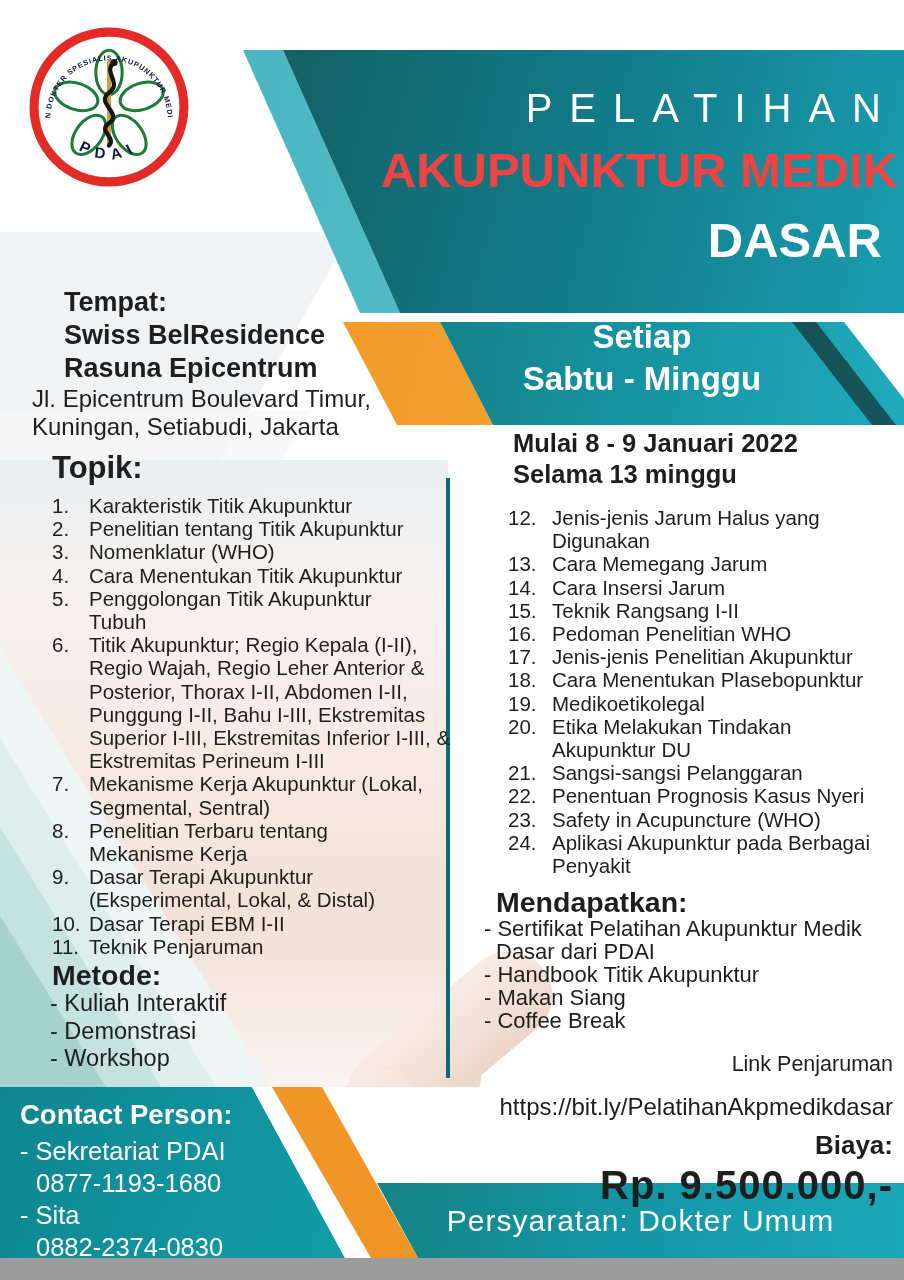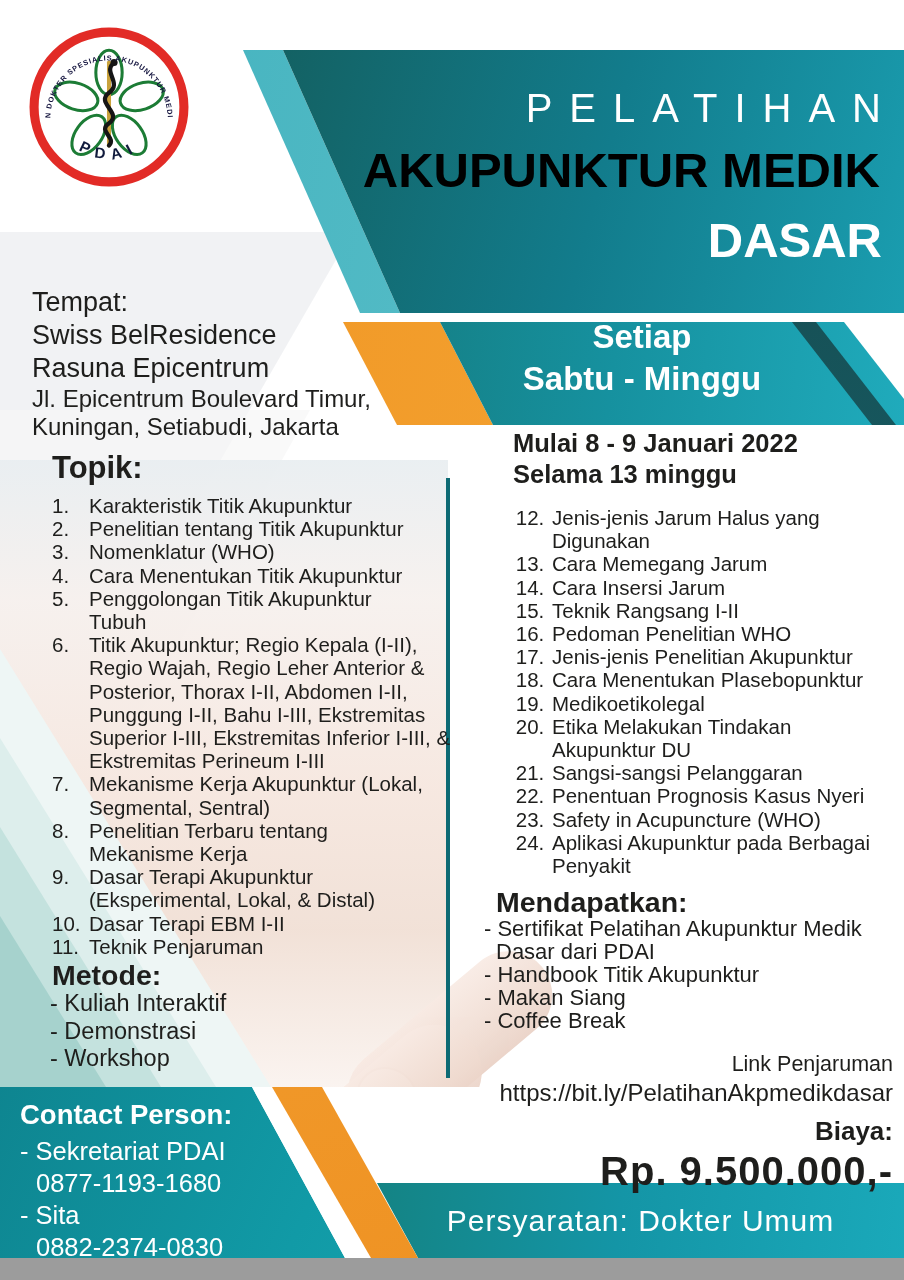"AKUPUNKTUR MEDIK" .title-l2 { color: #000000 -> #ef4444; right: 24px -> 6px }
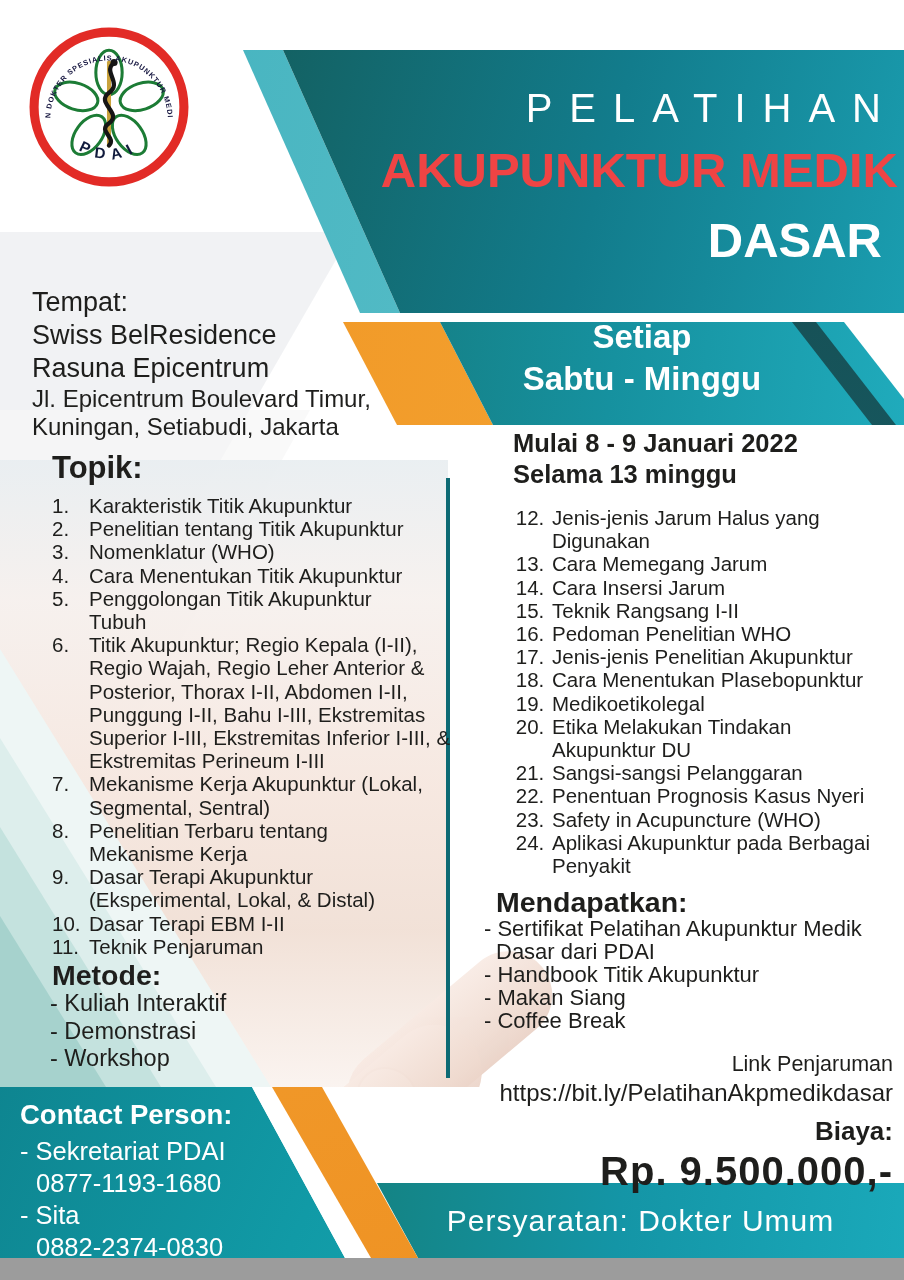"Tempat:" .venue .vb { font-weight: 400 -> 700; margin-left: none -> 32px }
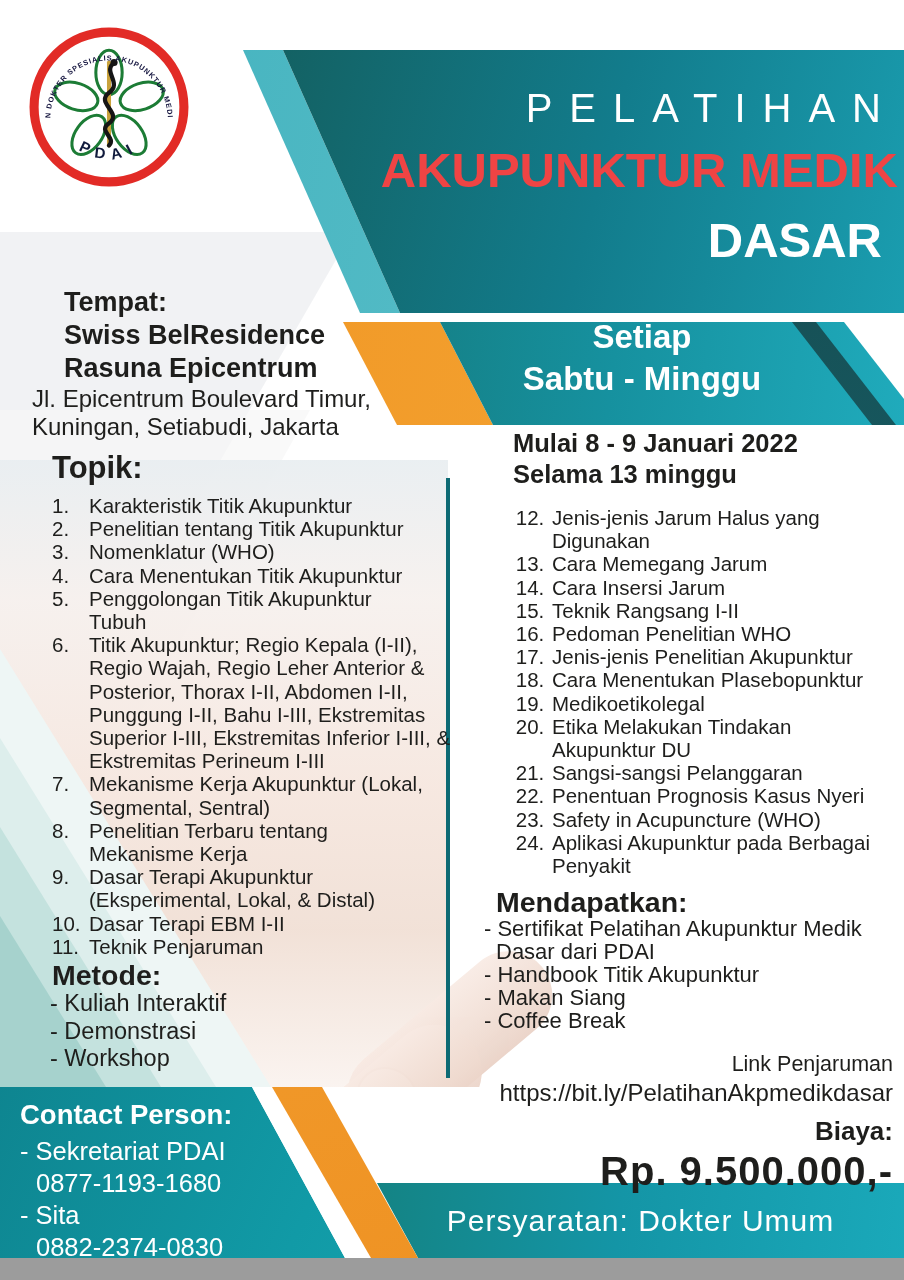"12." .list-right .num { text-align: center -> none }
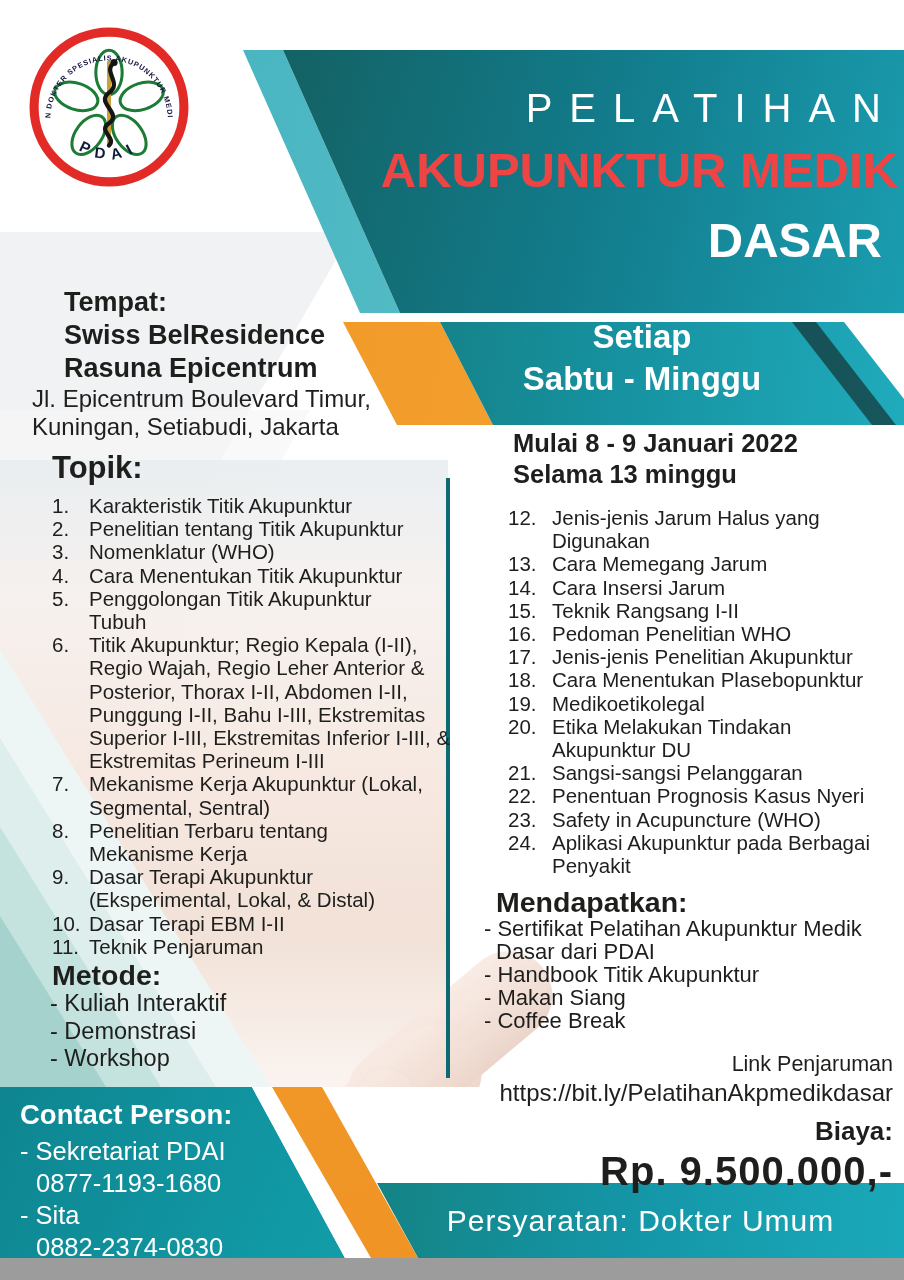"https://bit.ly/PelatihanAkpmedikdasar" .reg-url { margin-top: 2px -> 16px }
